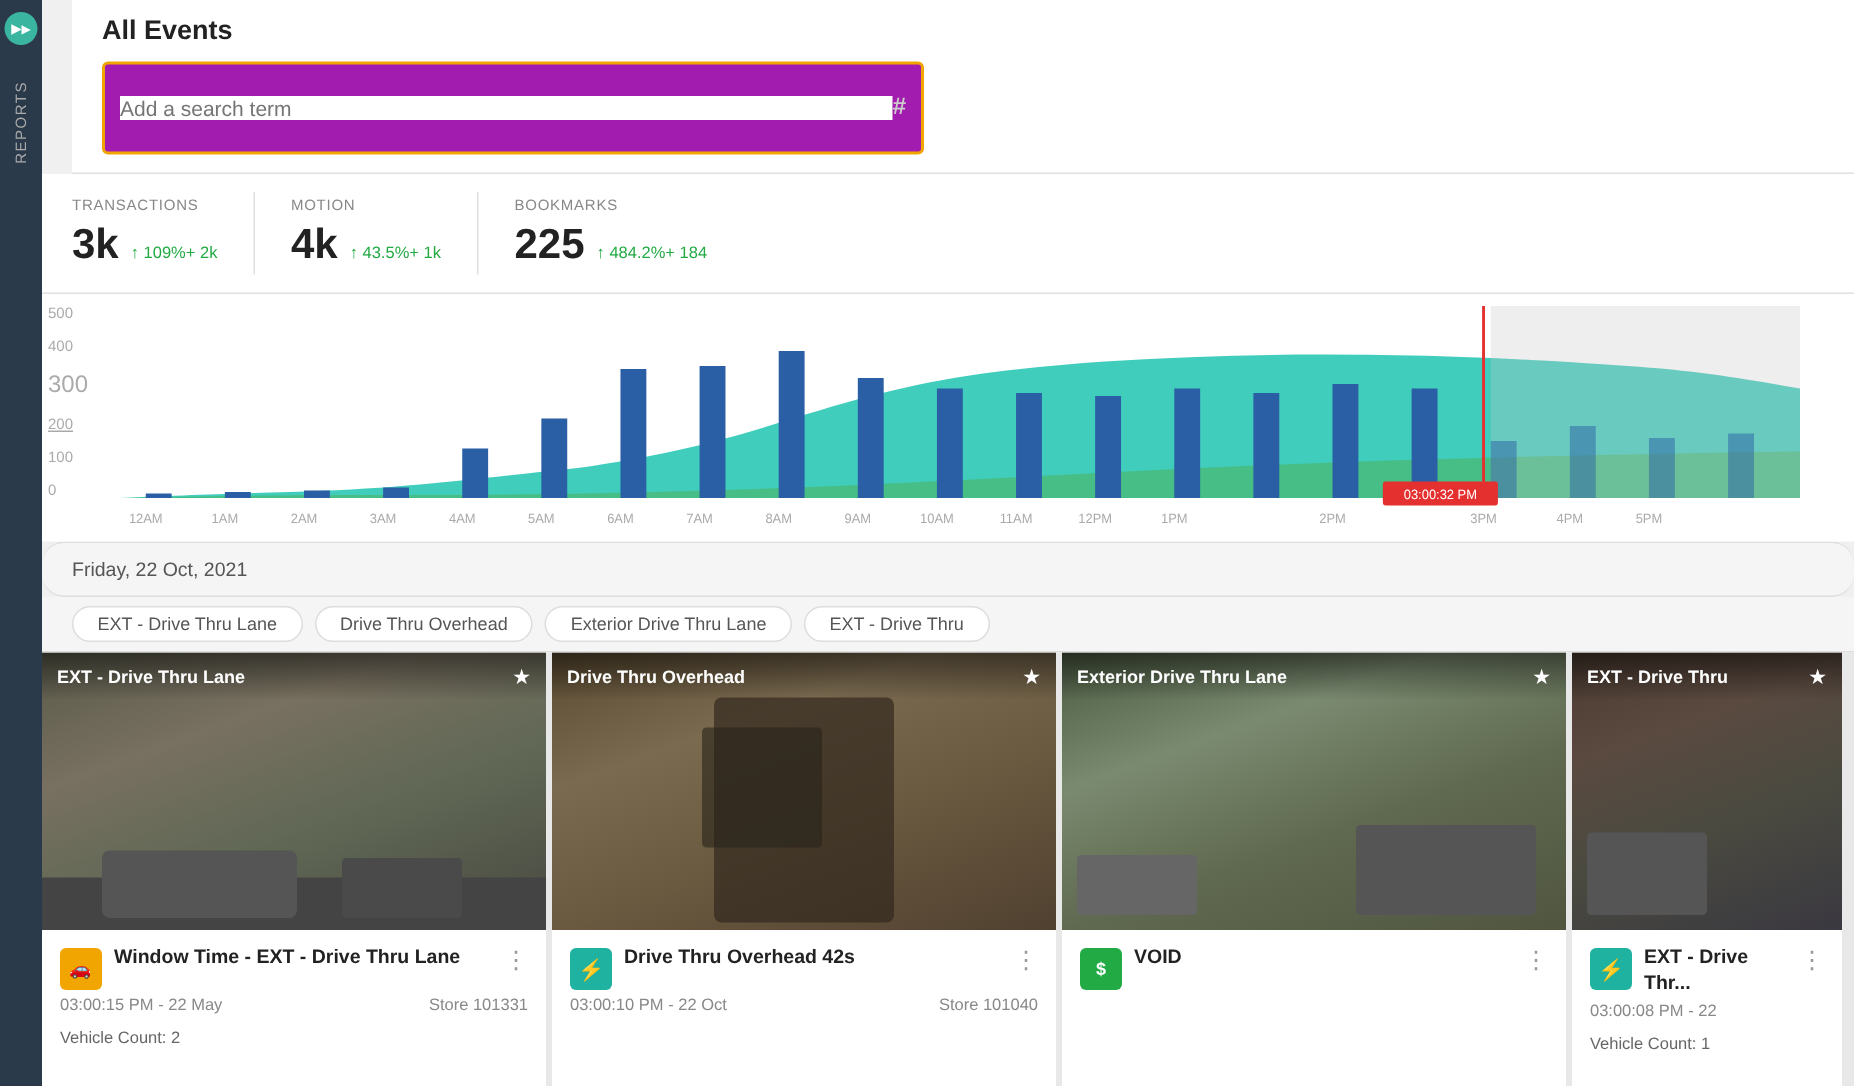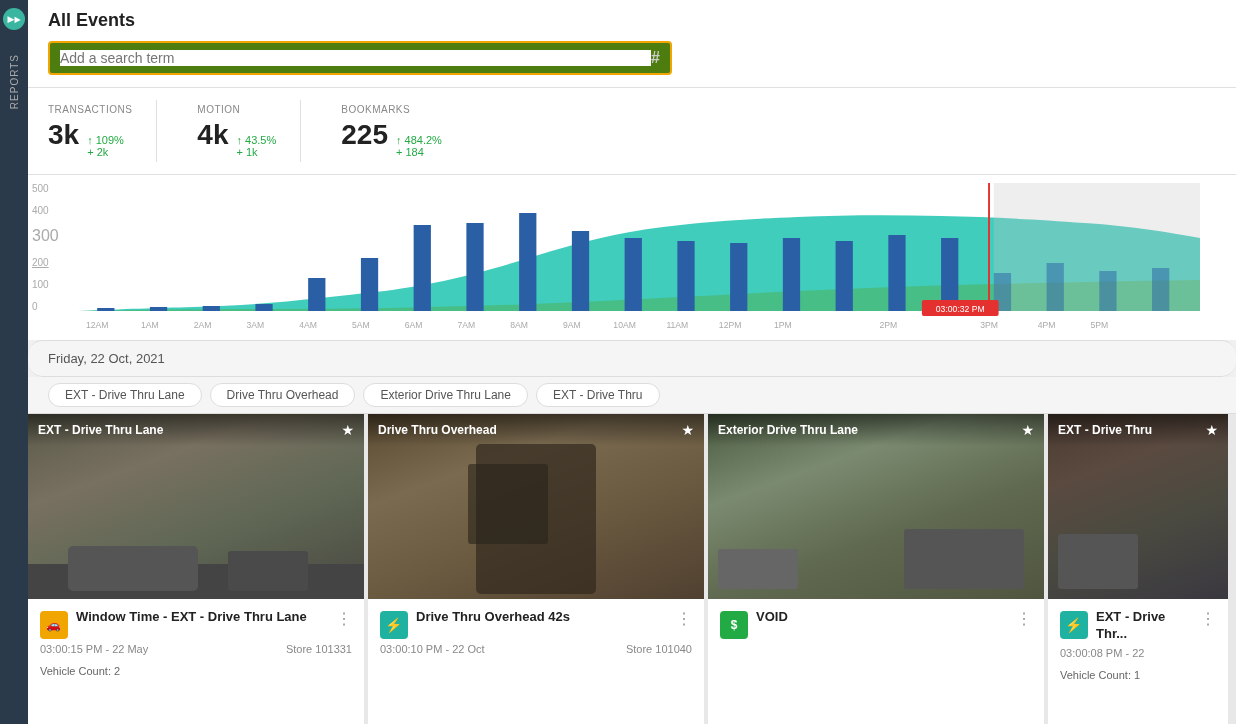"All Events" .header { margin-left: none -> 20px }
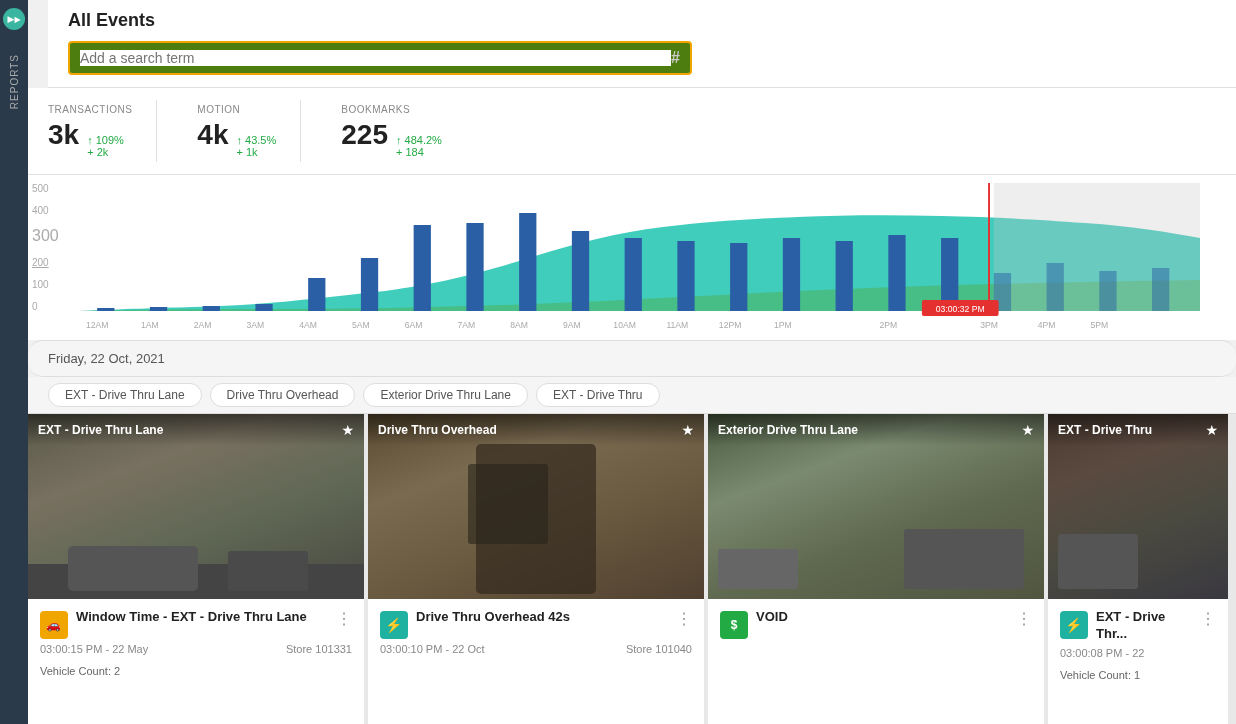"Add a search term" .search-bar-container { background: #4d7c0f -> #a21caf; padding: 6px 10px -> 20px 10px; width: 624px -> 548px }
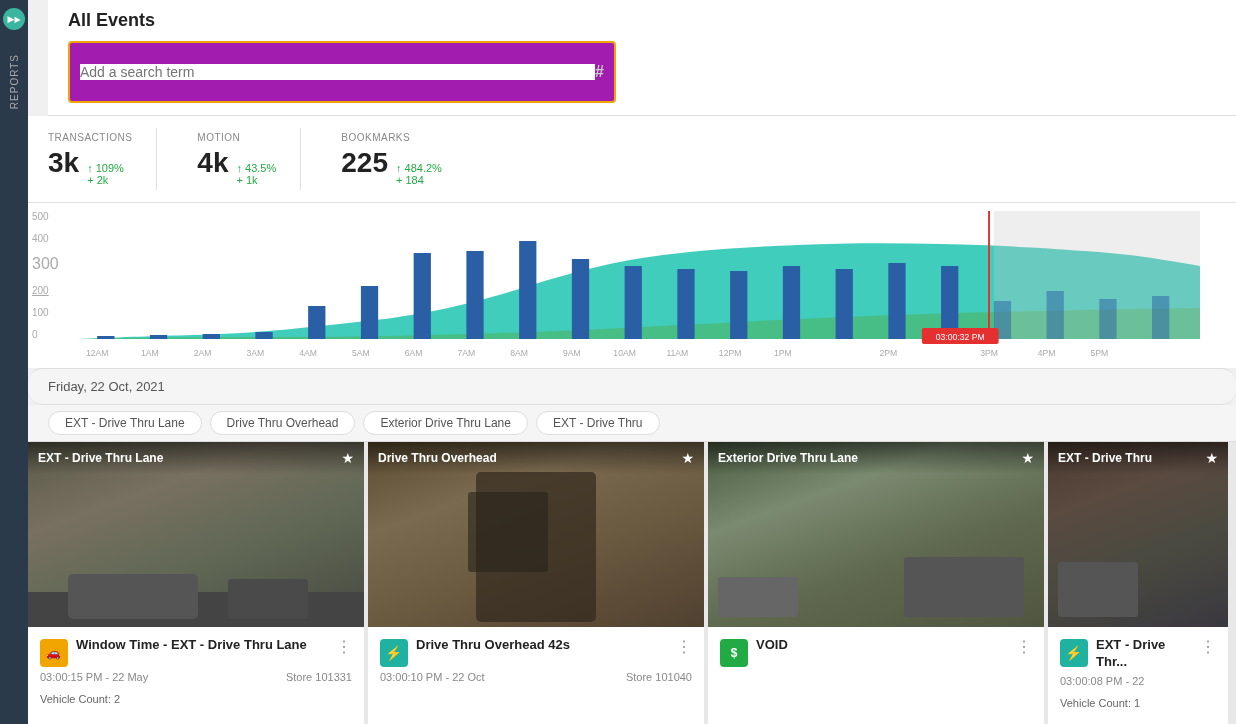"TRANSACTIONS" .stats-bar { gap: 16px -> 0 }
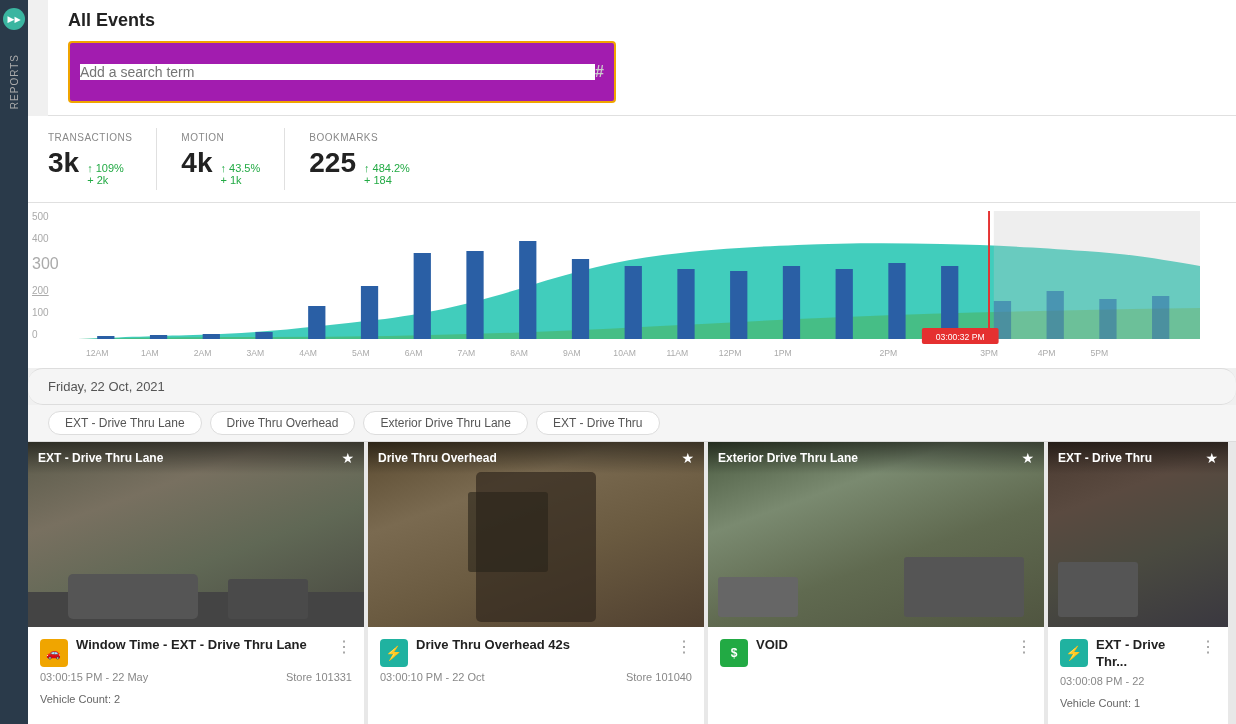"↑ 109%" .stat-change { flex-direction: column -> row }
